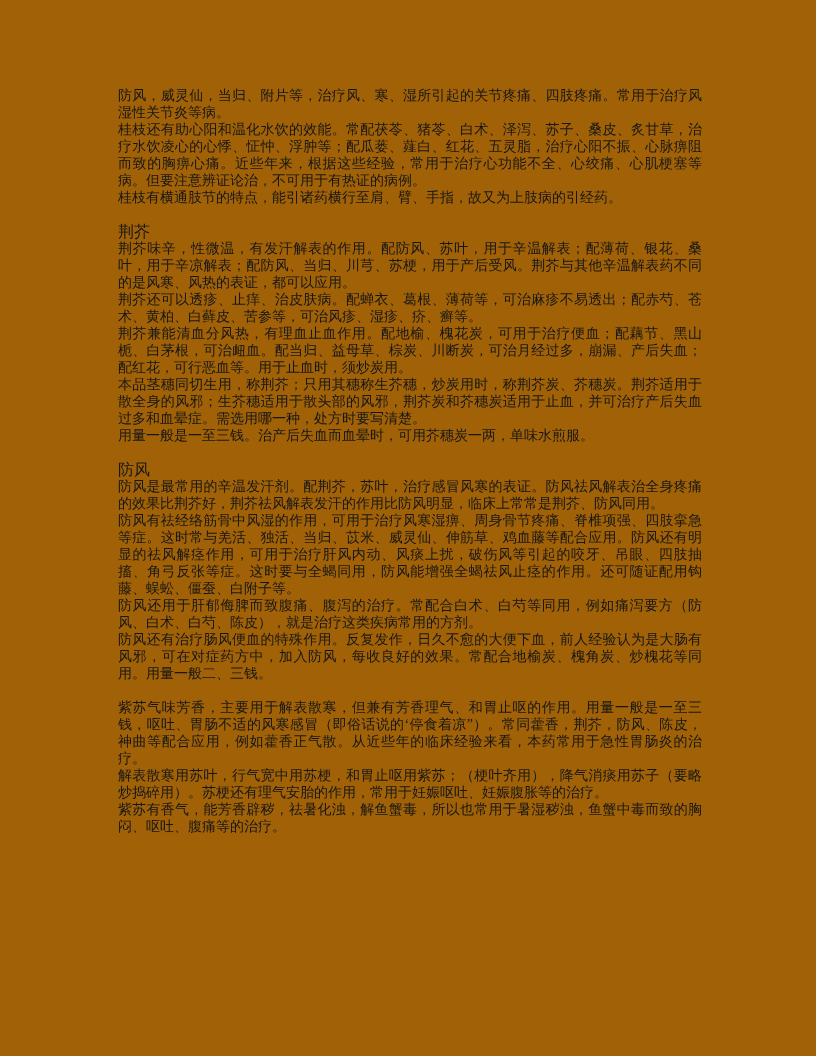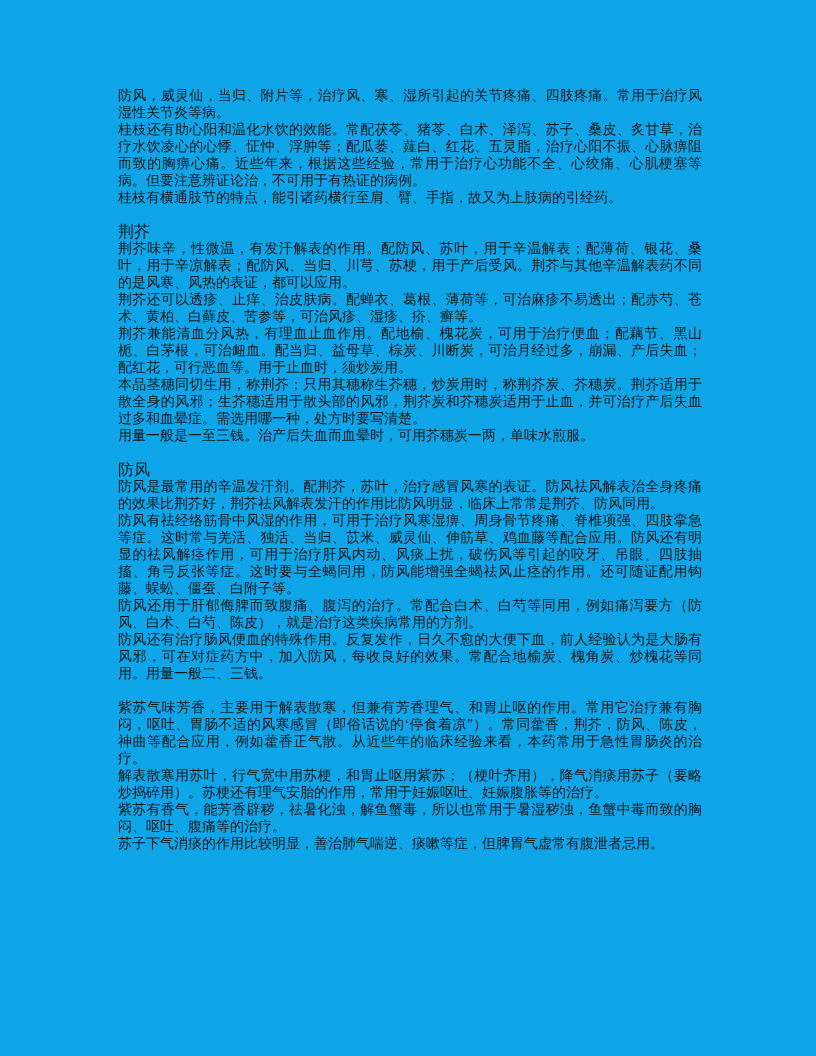"防风，威灵仙，当归、附片等，治疗风、寒、湿所引起的关节疼痛、四肢疼痛。常用于治疗" .page { background: #0ea5e9 -> #a16207 }
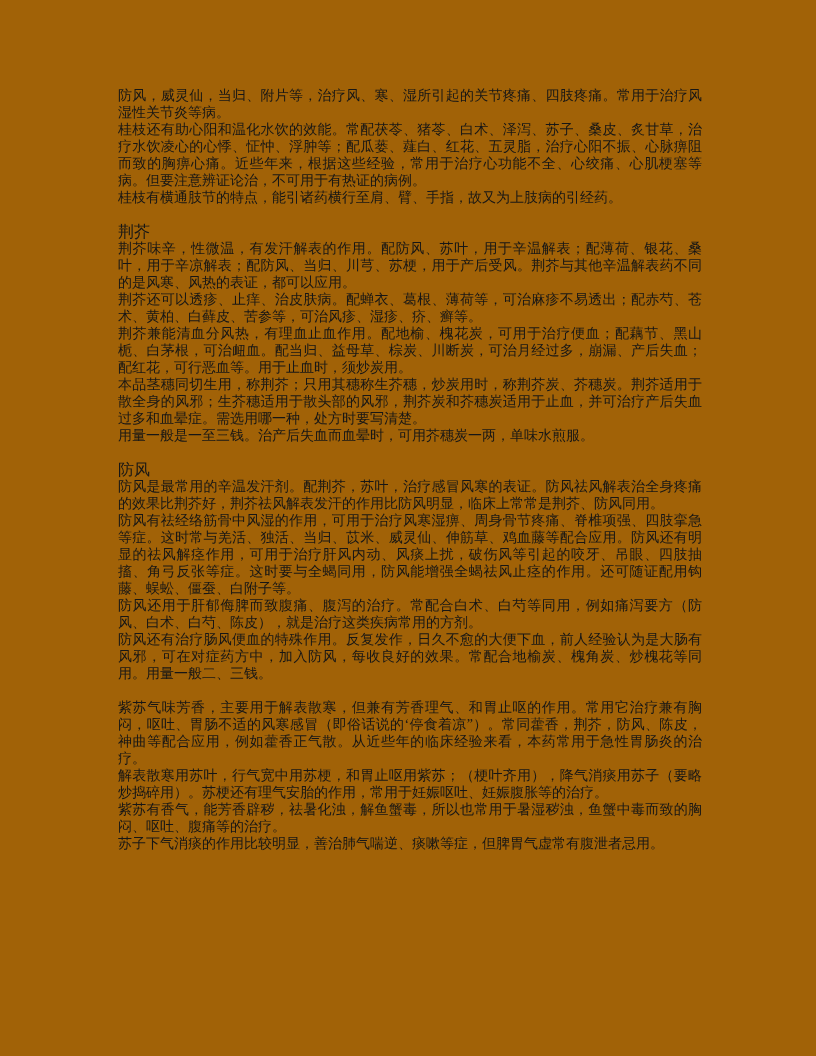"紫苏气味芳香，主要用于解表散寒，但兼有芳香理气、和胃止呕的作用。常用它治疗兼有胸" p { text: 常用它治疗兼有胸闷 -> 用量一般是一至三钱 }
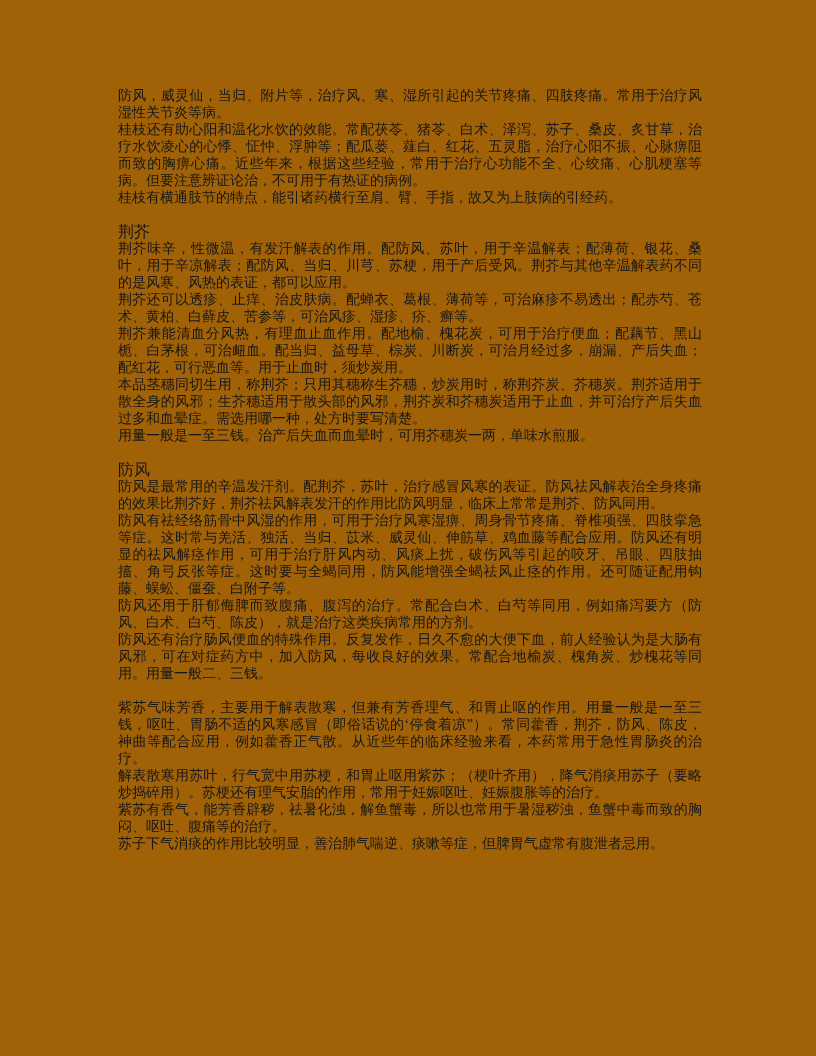"苏子下气消痰的作用比较明显，善治肺气喘逆、痰嗽等症，但脾胃气虚常有腹泄者忌用。" p { html: <p>苏子下气消痰的作用比较明显，善治肺气喘逆、痰嗽等症，但脾胃气虚常有腹泄者忌用。</p> -> none }
